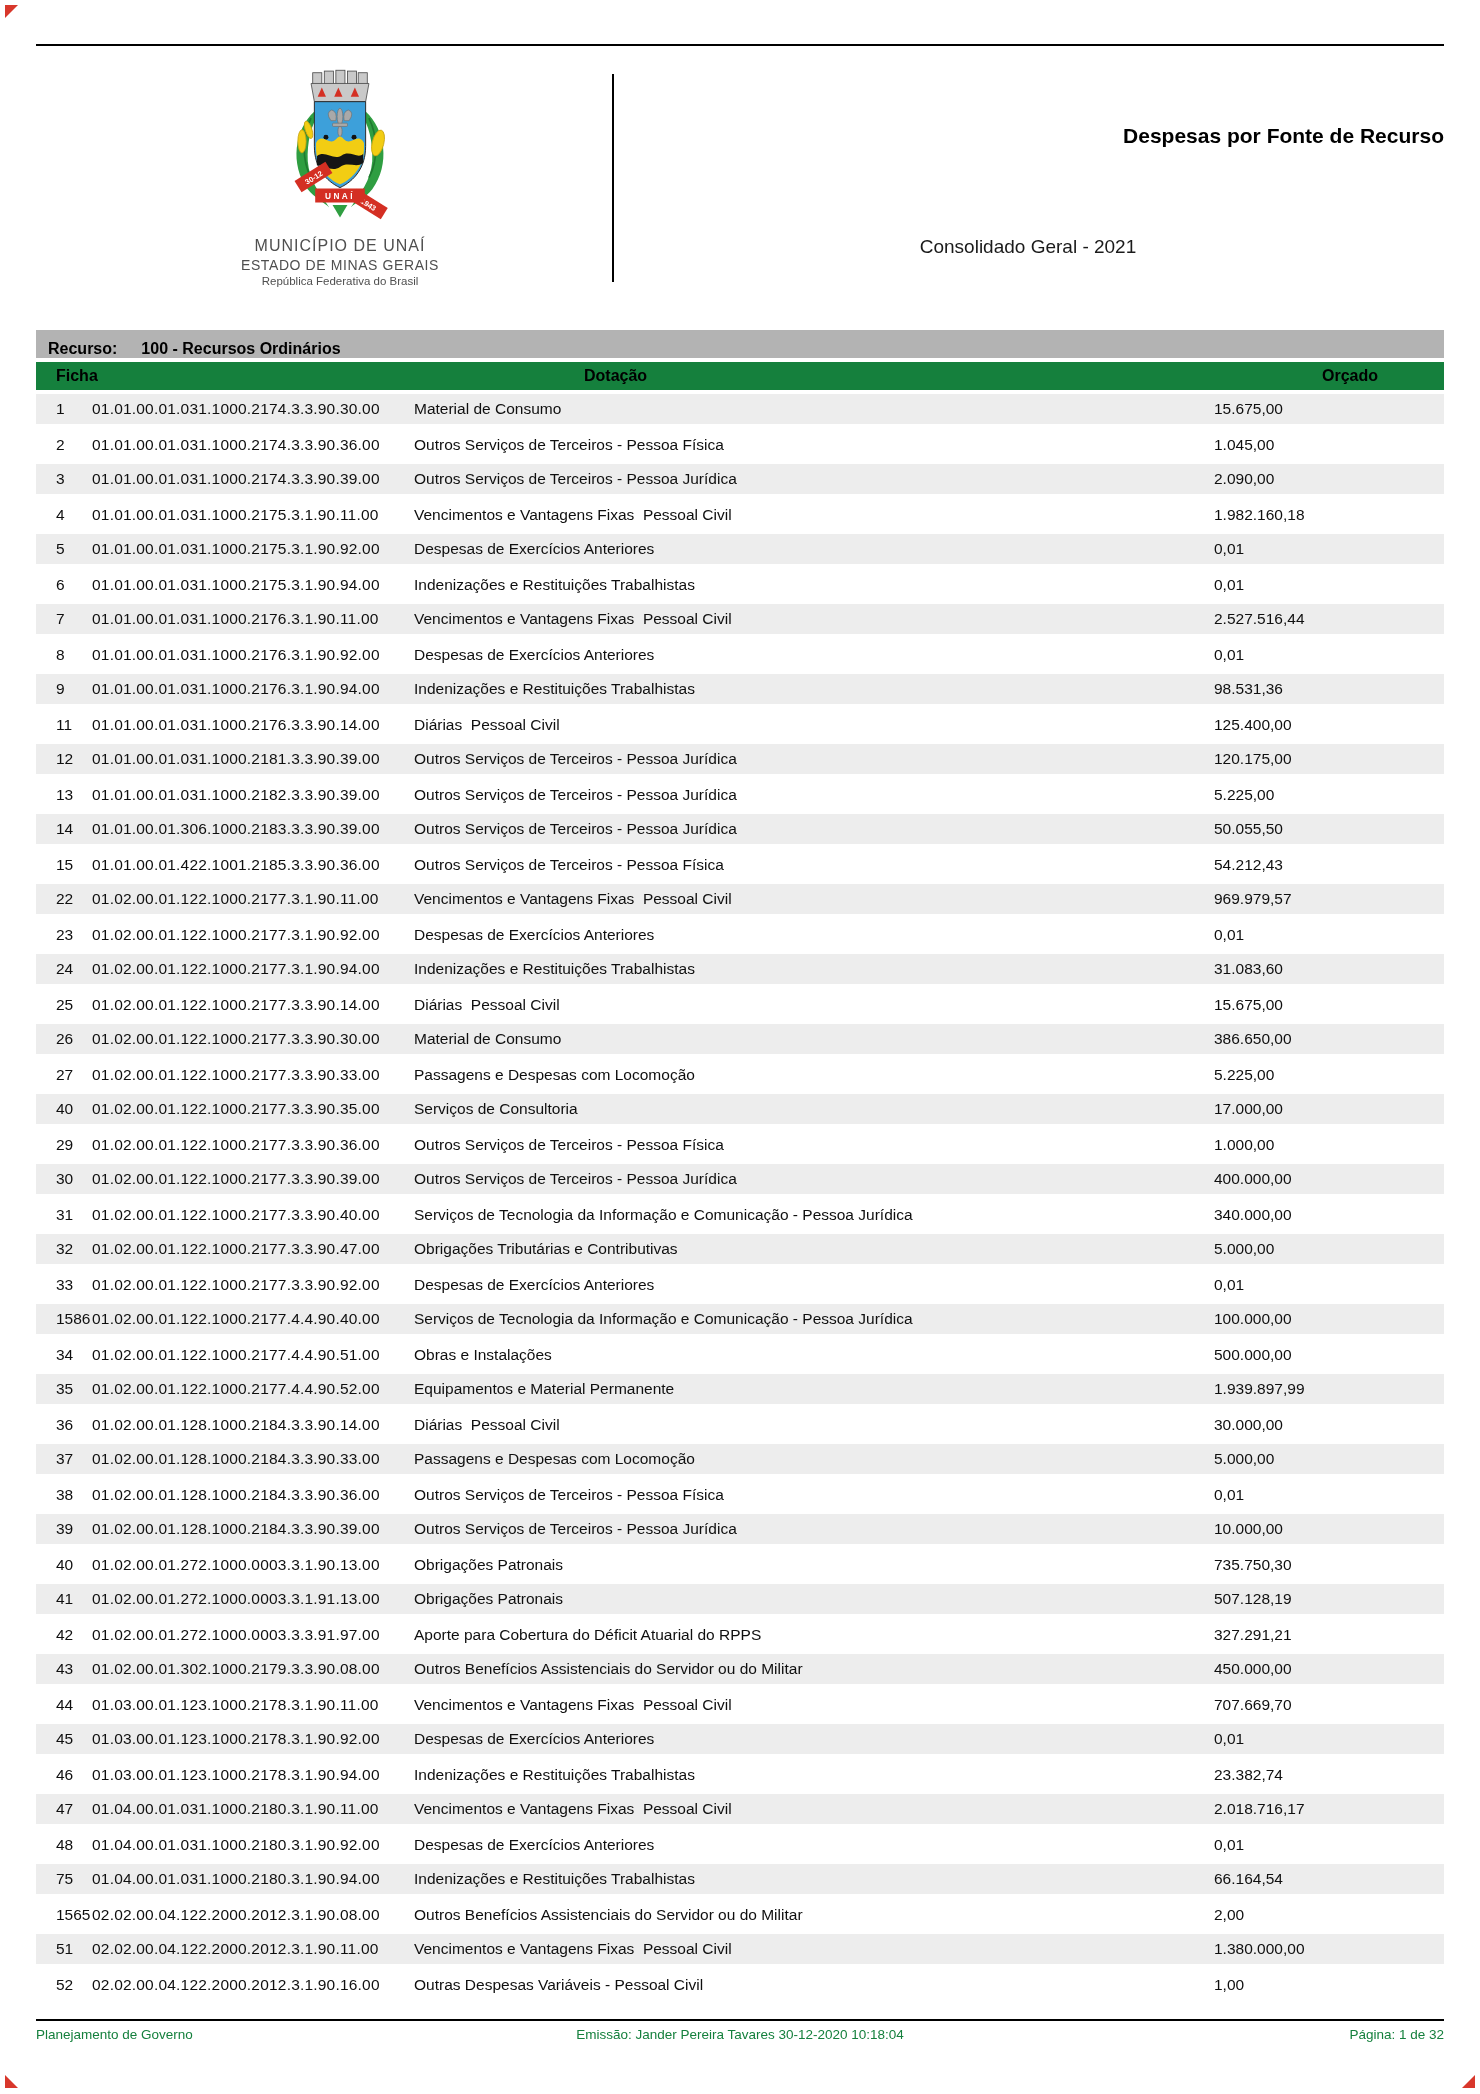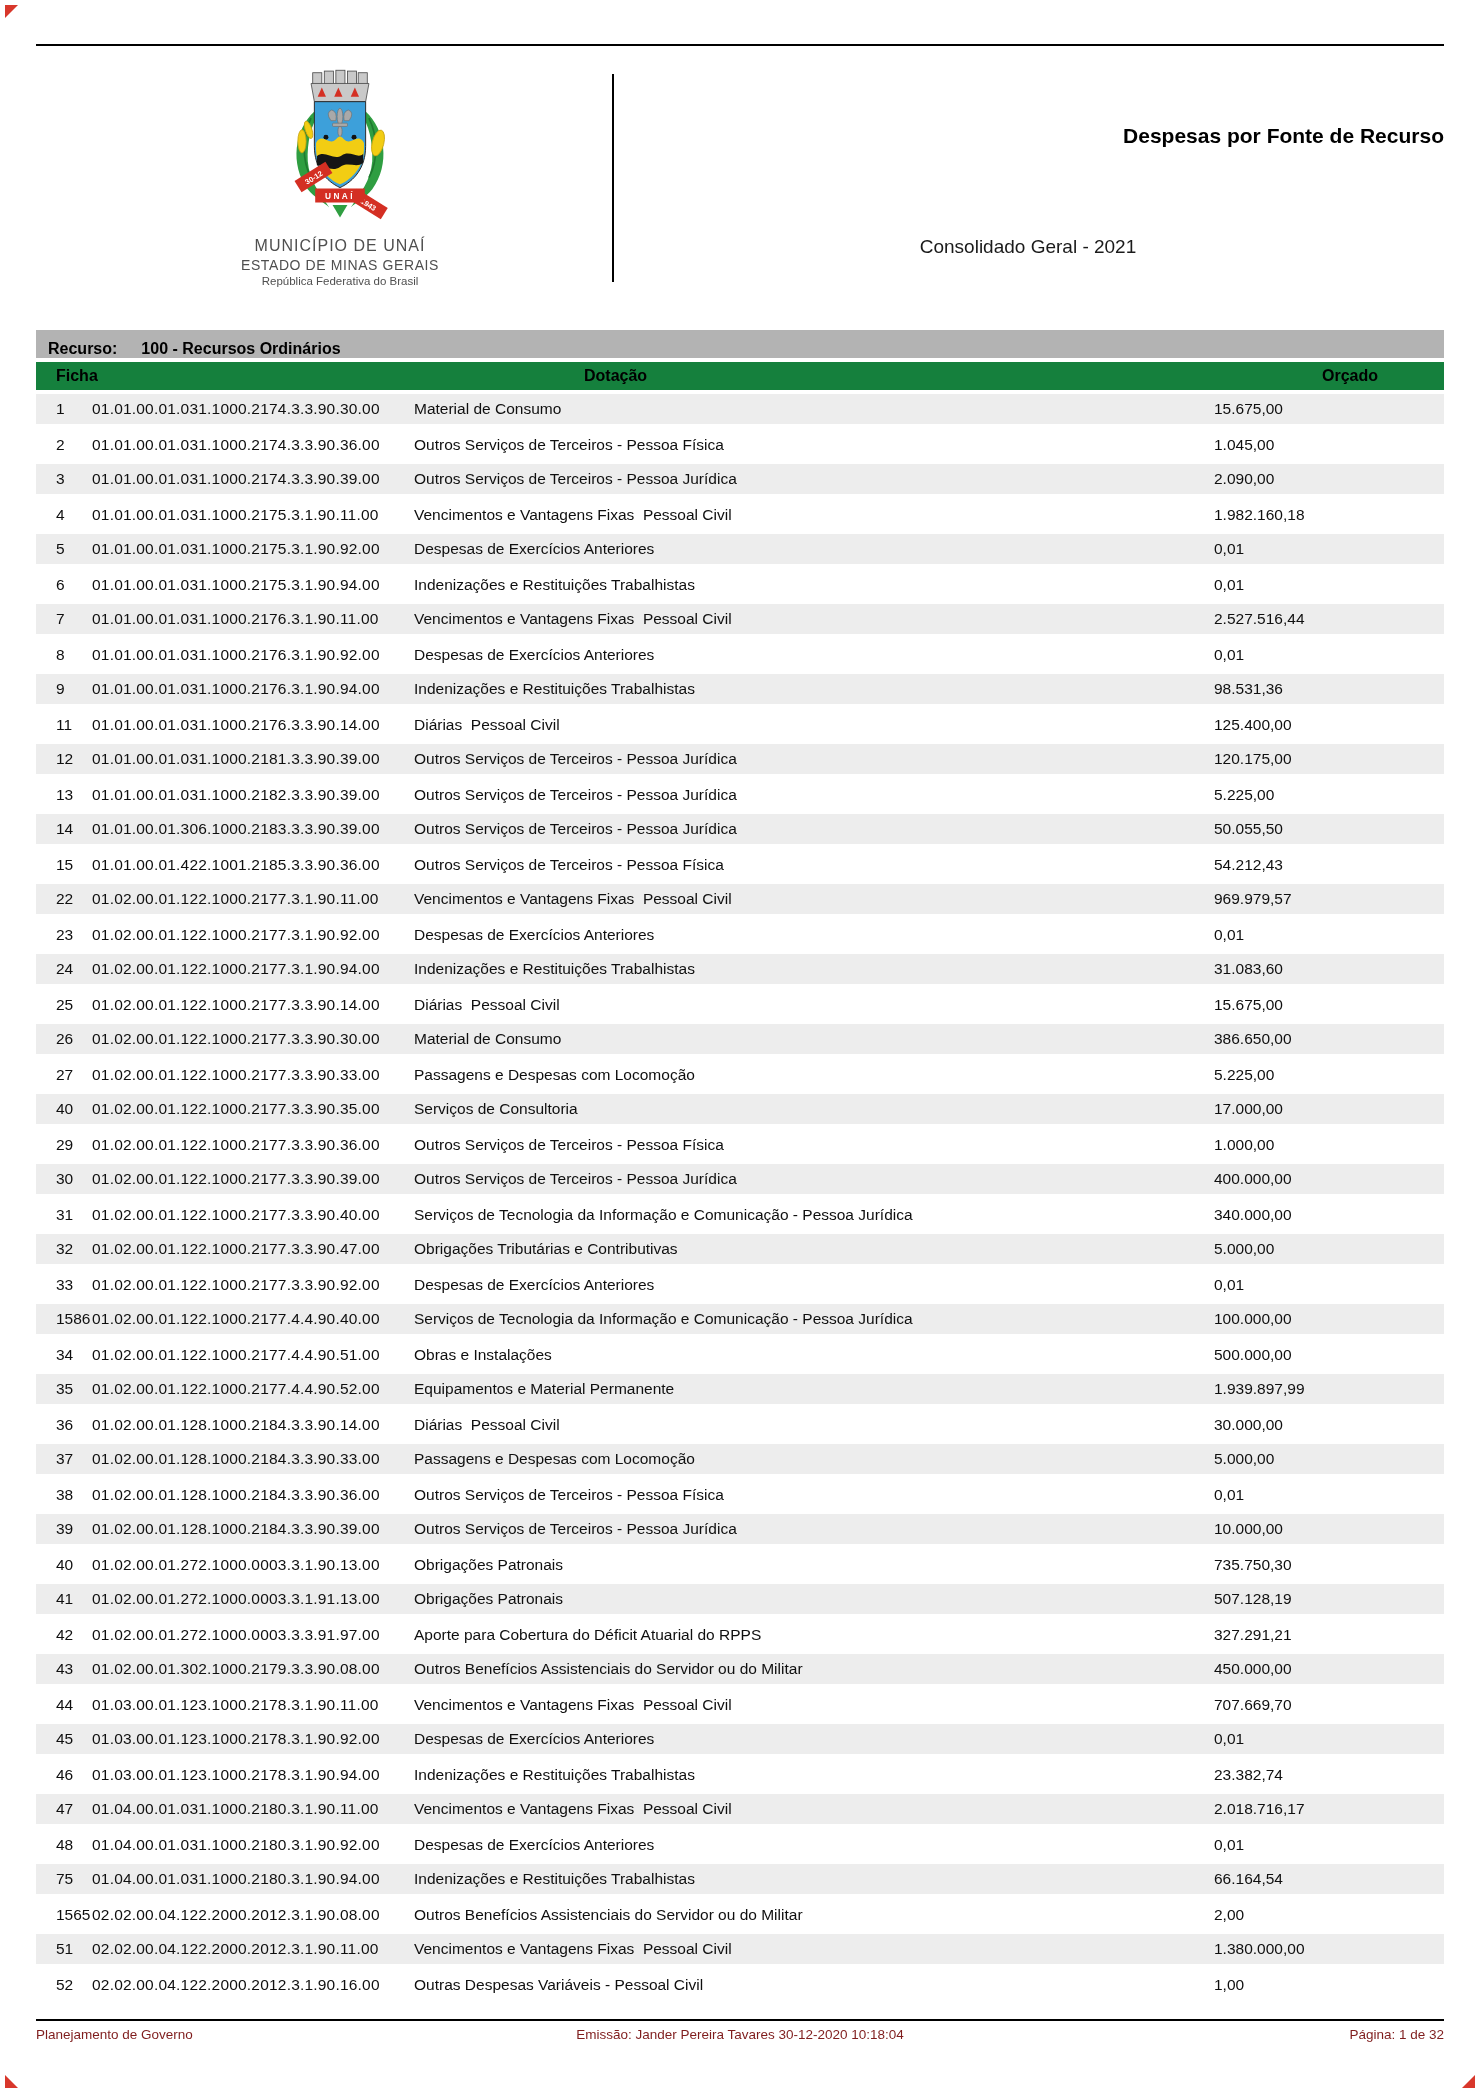"Planejamento de Governo" .footer { color: #7f1d1d -> #15803d }
